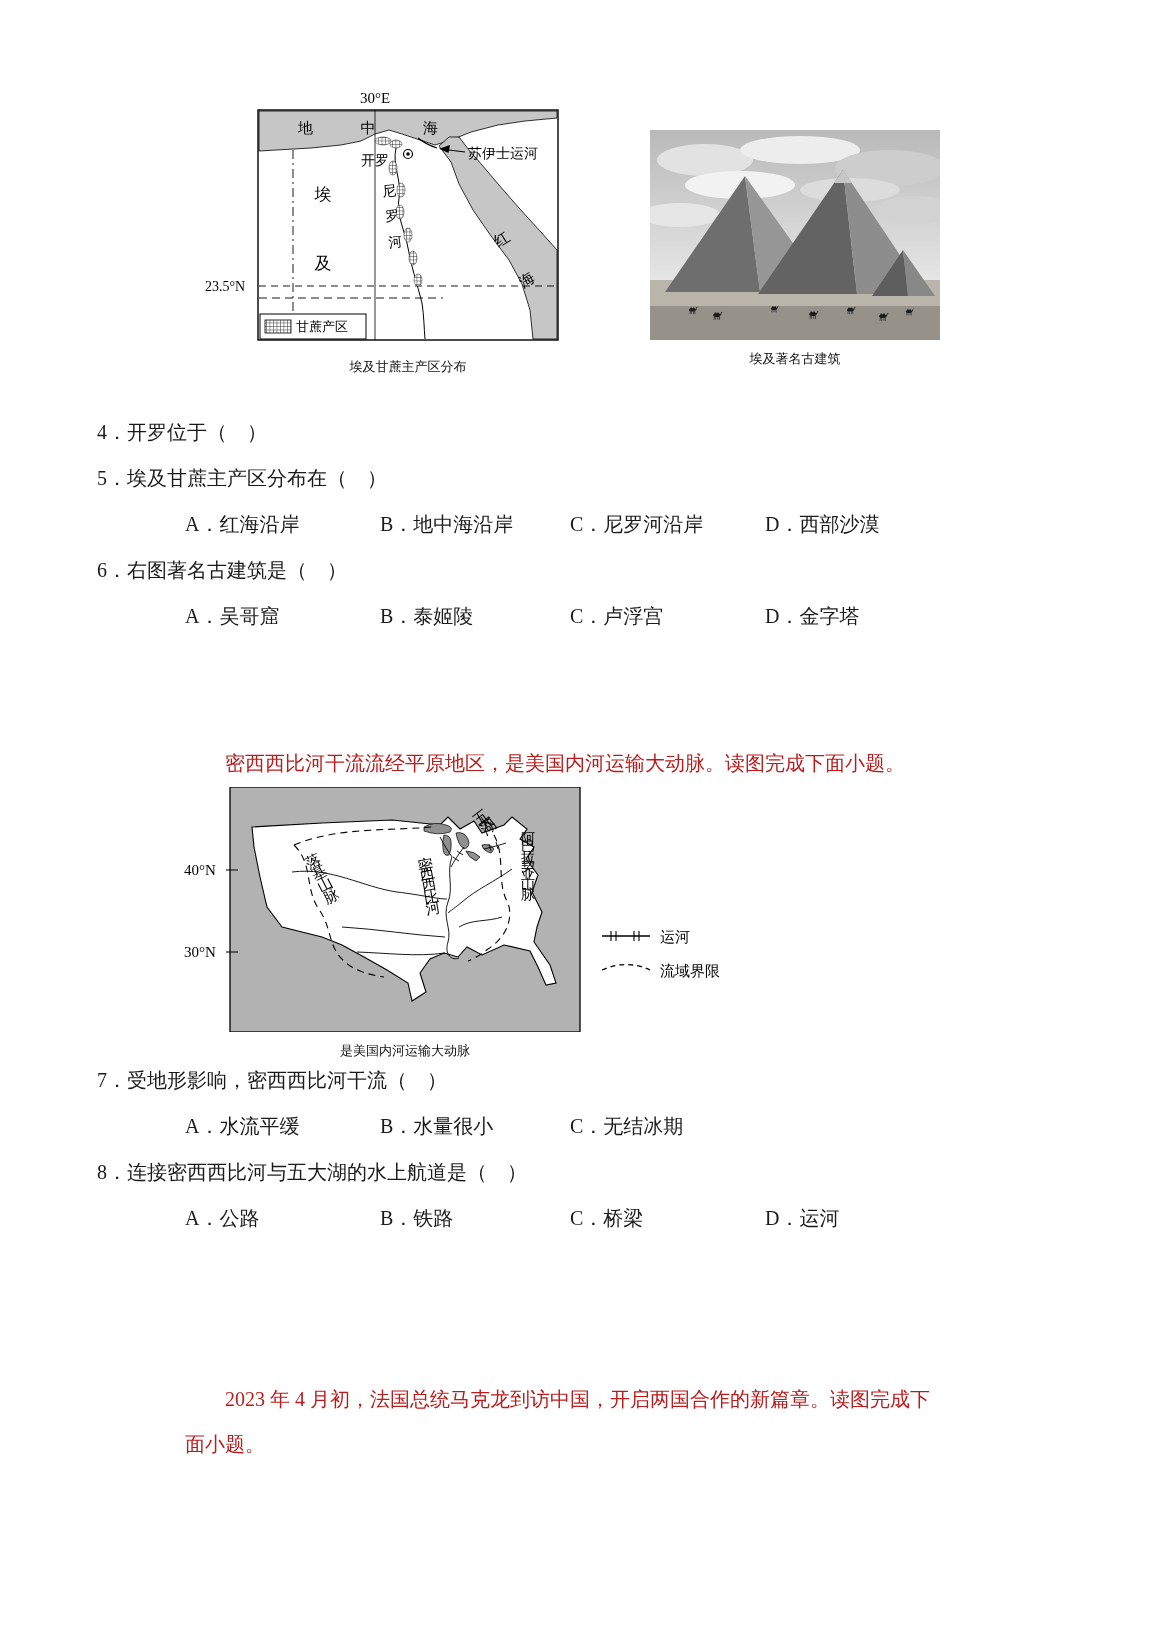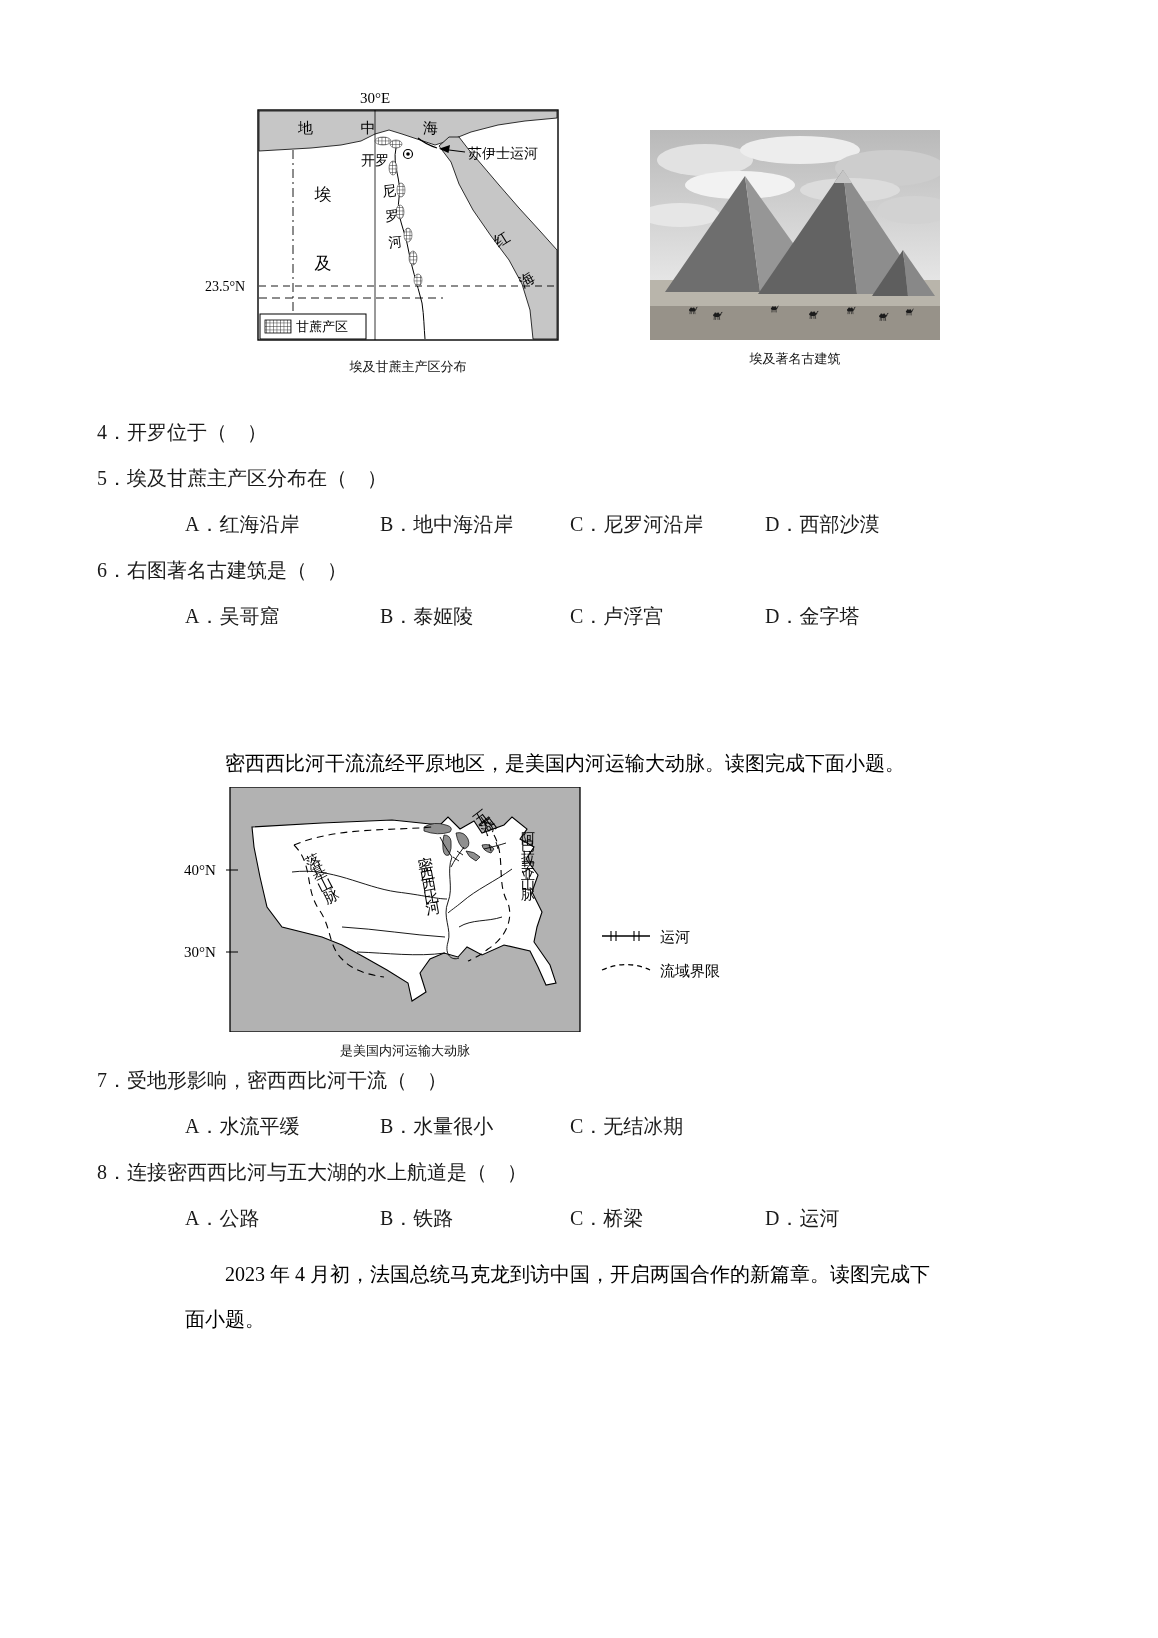"密西西比河干流流经平原地区，是美国内河运输大动脉。读图完成下面小题。" .para { color: #000000 -> #b91c1c }
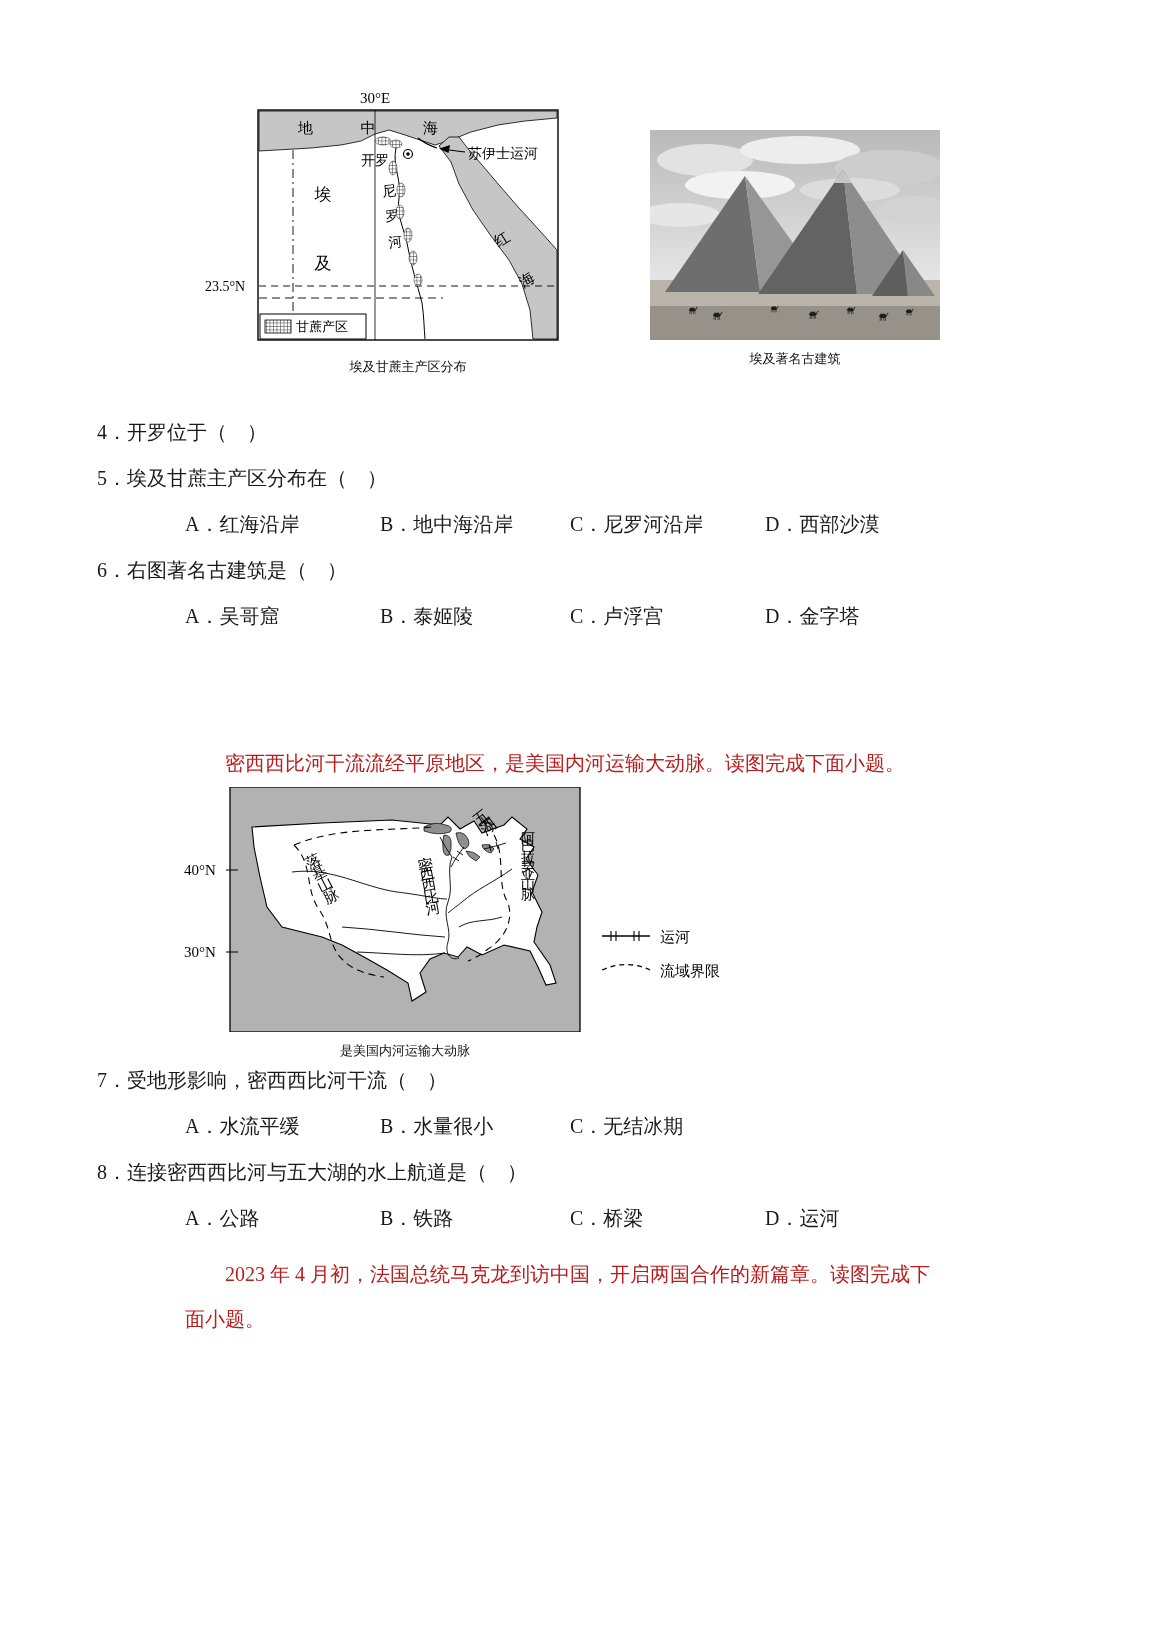"2023 年 4" .para-2 { top: 1232px -> 1357px }
